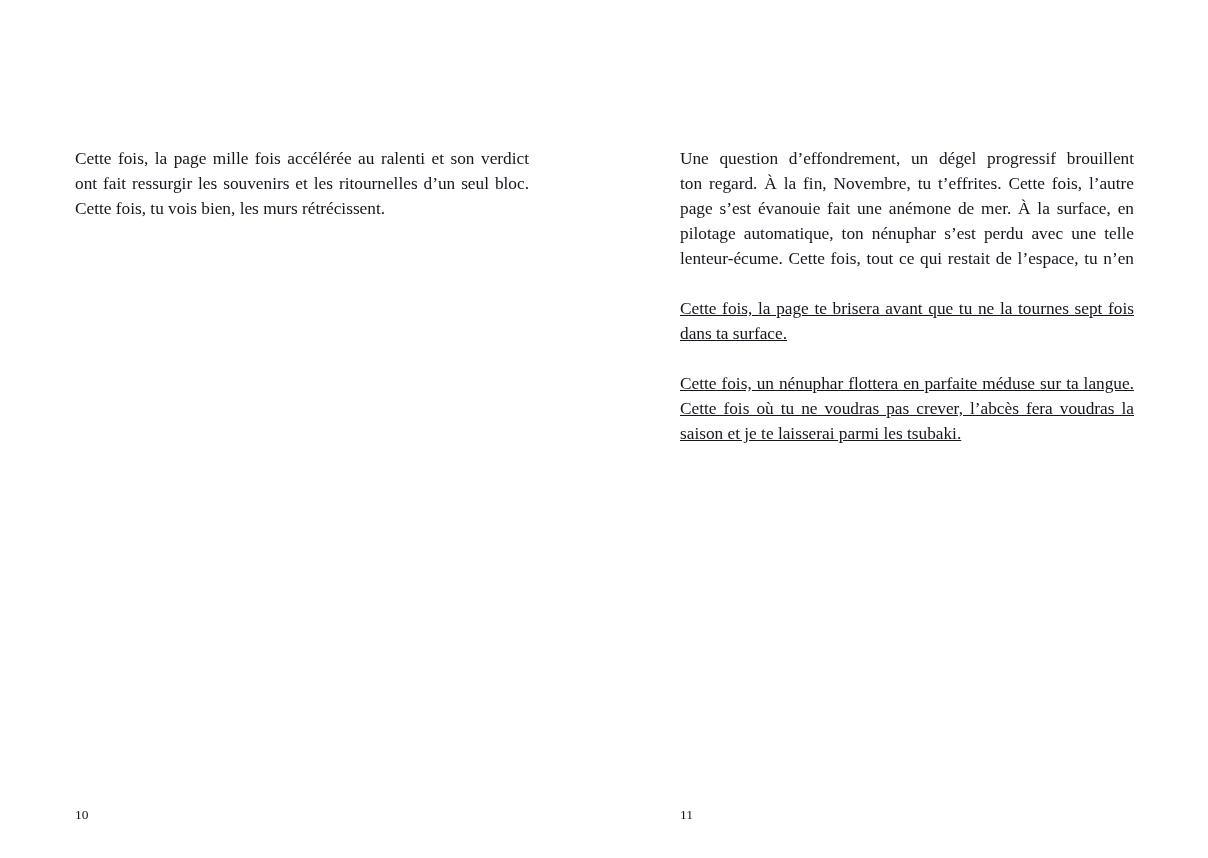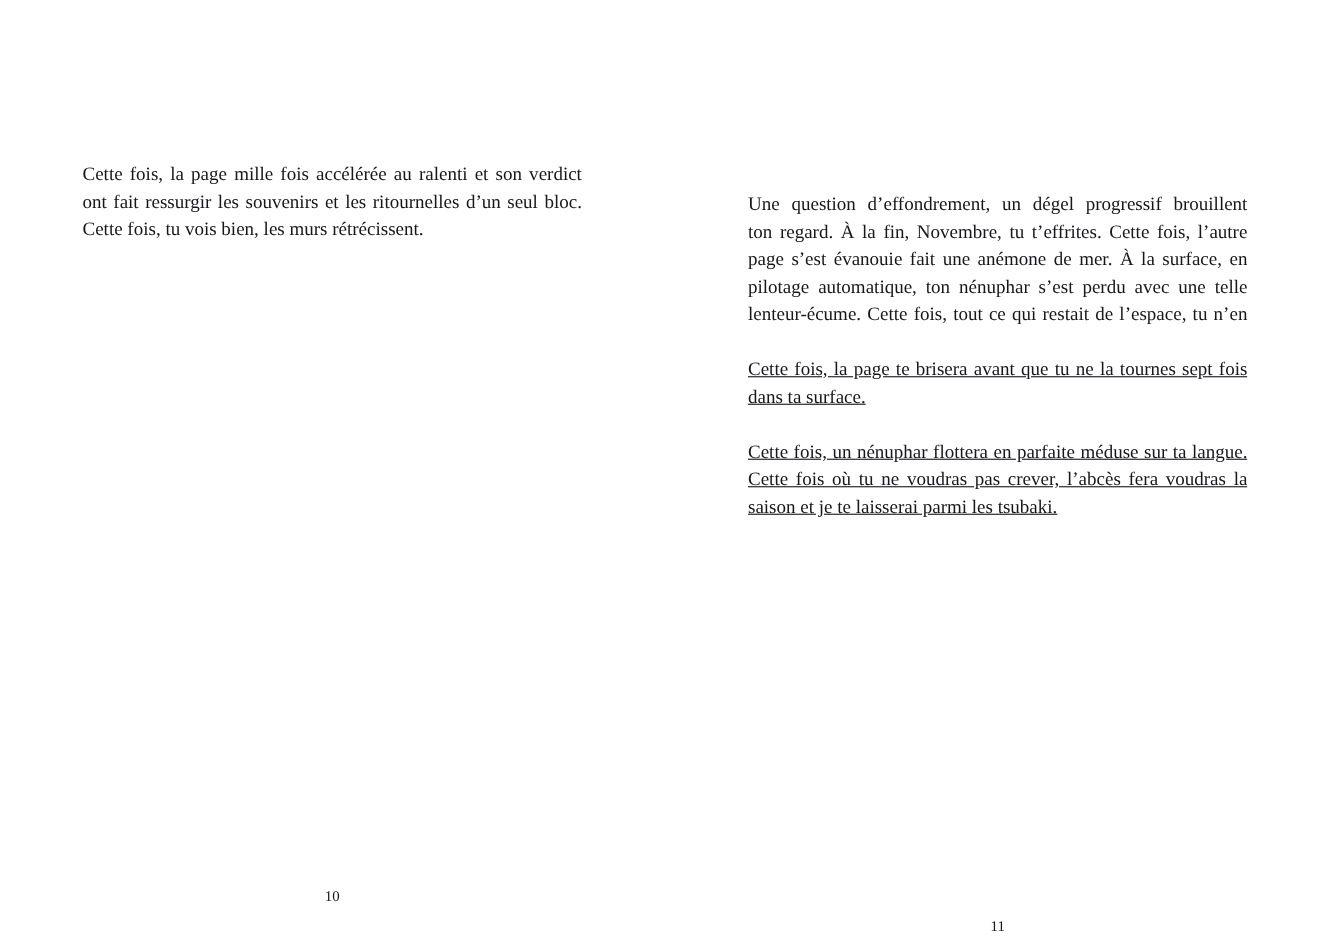"Une question d’effondrement, un dégel" .page-right { margin-top: 27px -> none }
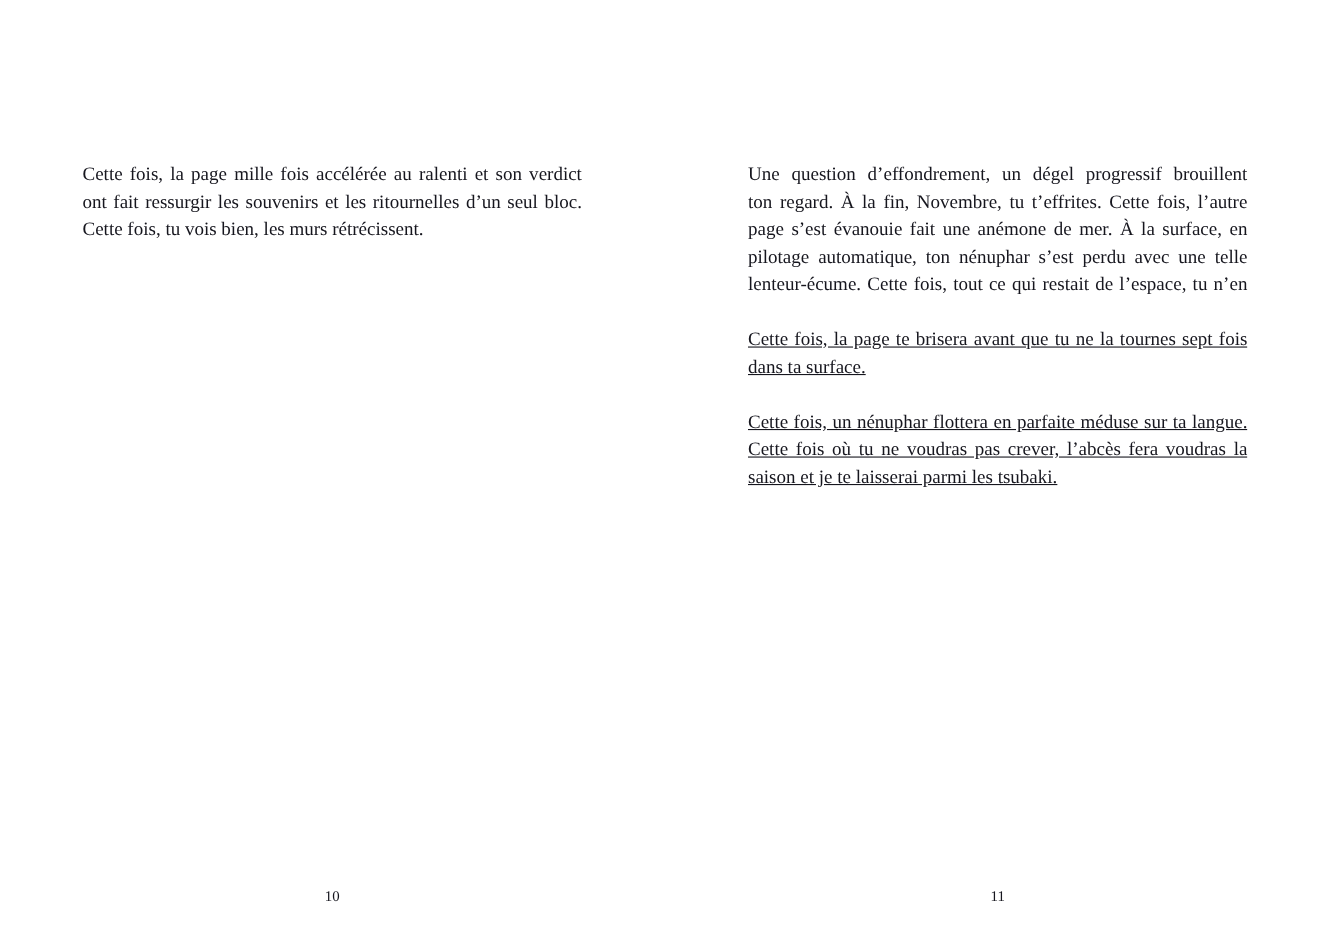"10" .pagenum { text-align: center -> none }
